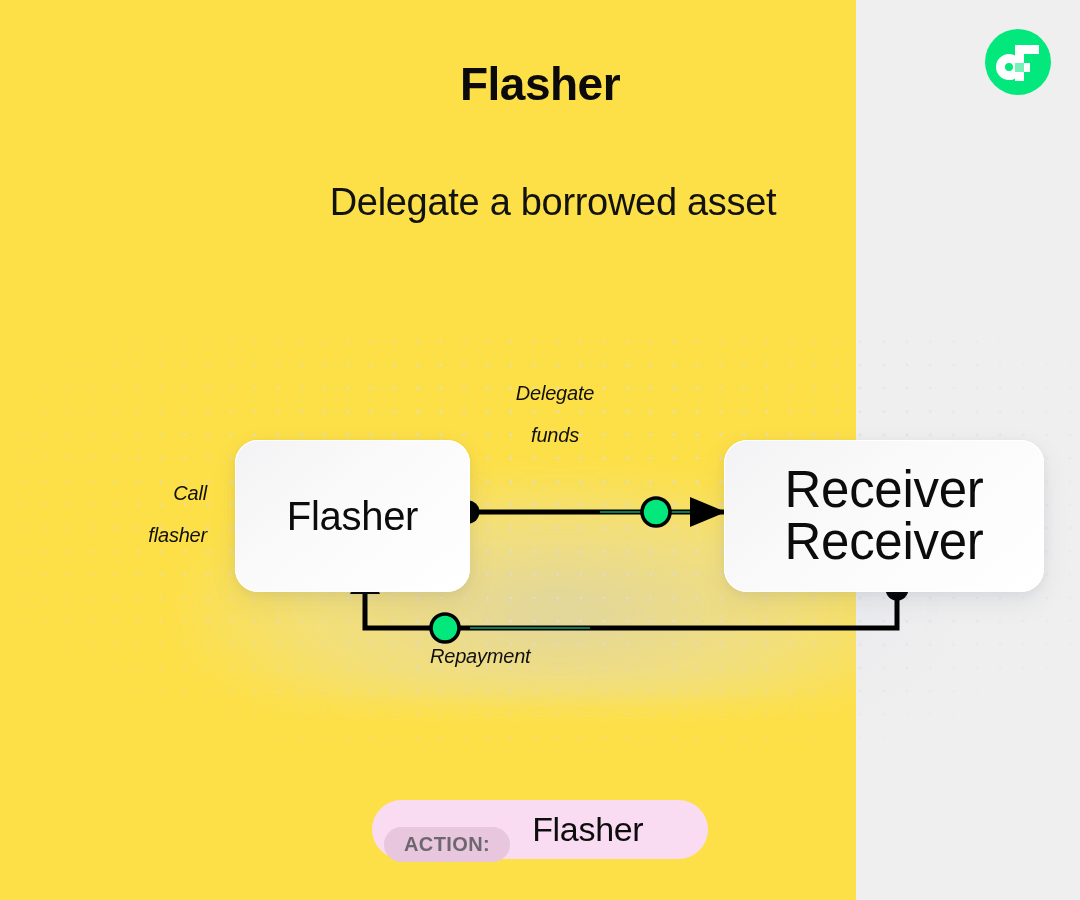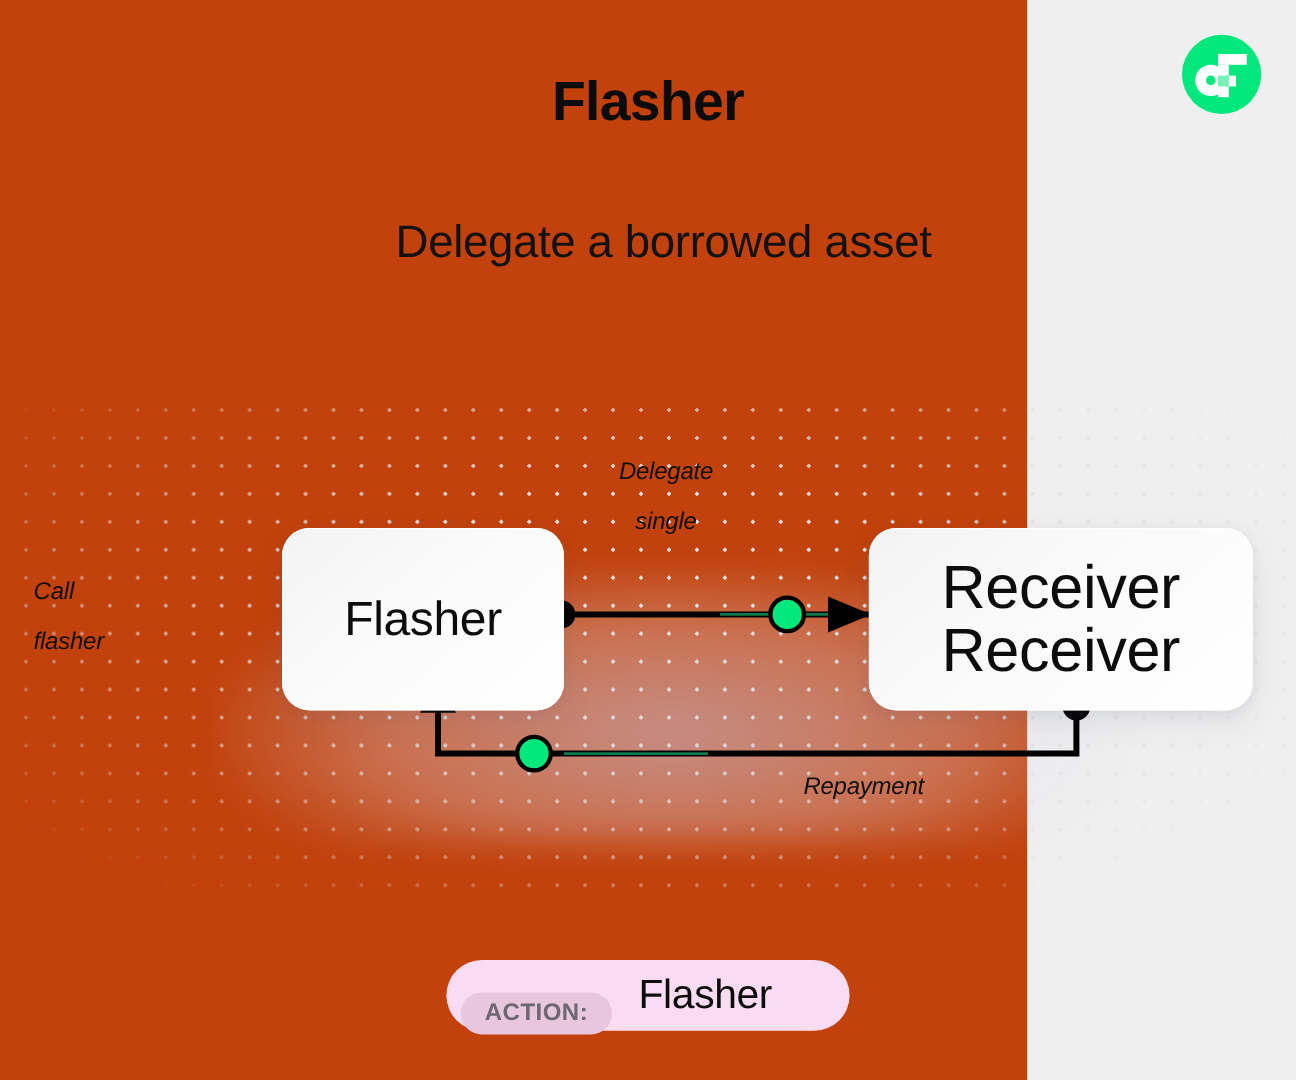"Flasher" #page { background: #c2410c -> #fde047 }
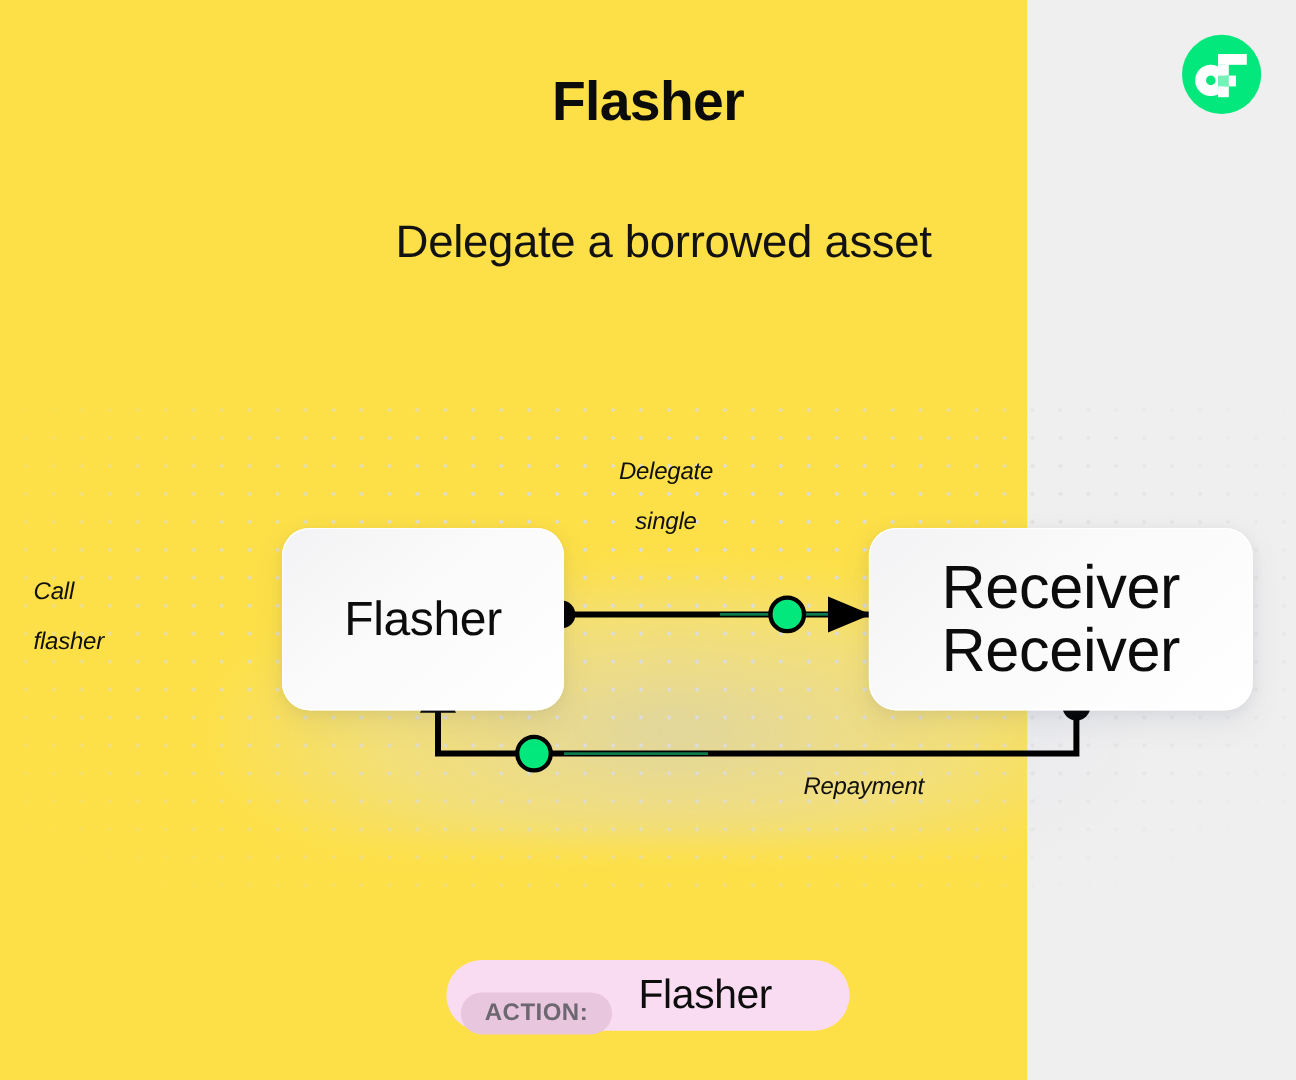"single" span.ln { text: single -> funds }
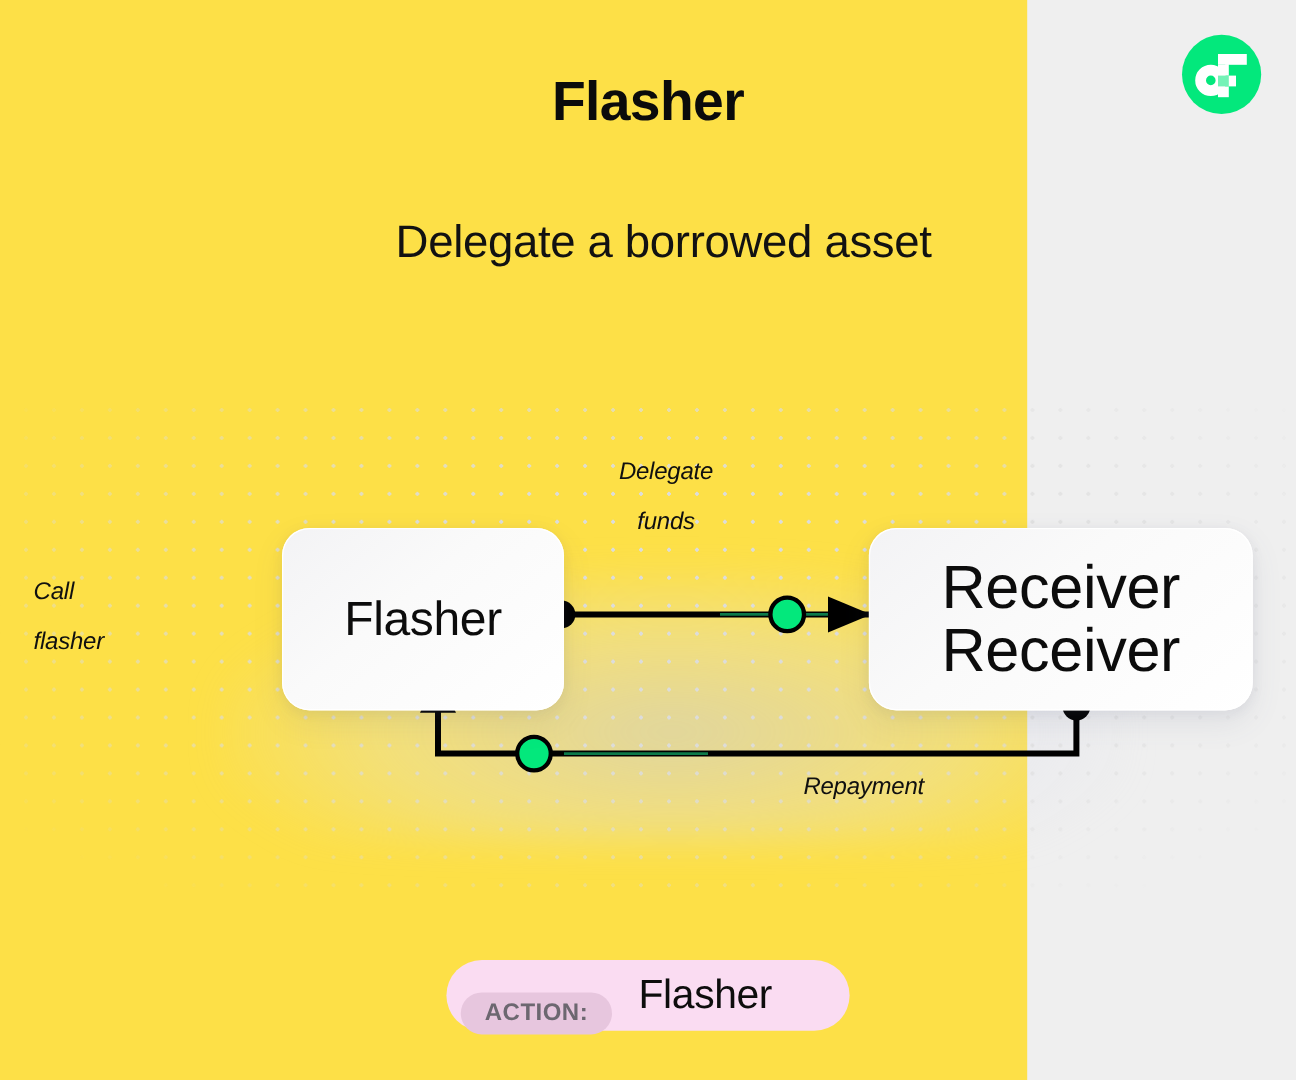"Call" #label-call { left: 28px -> 12px; text-align: left -> right }
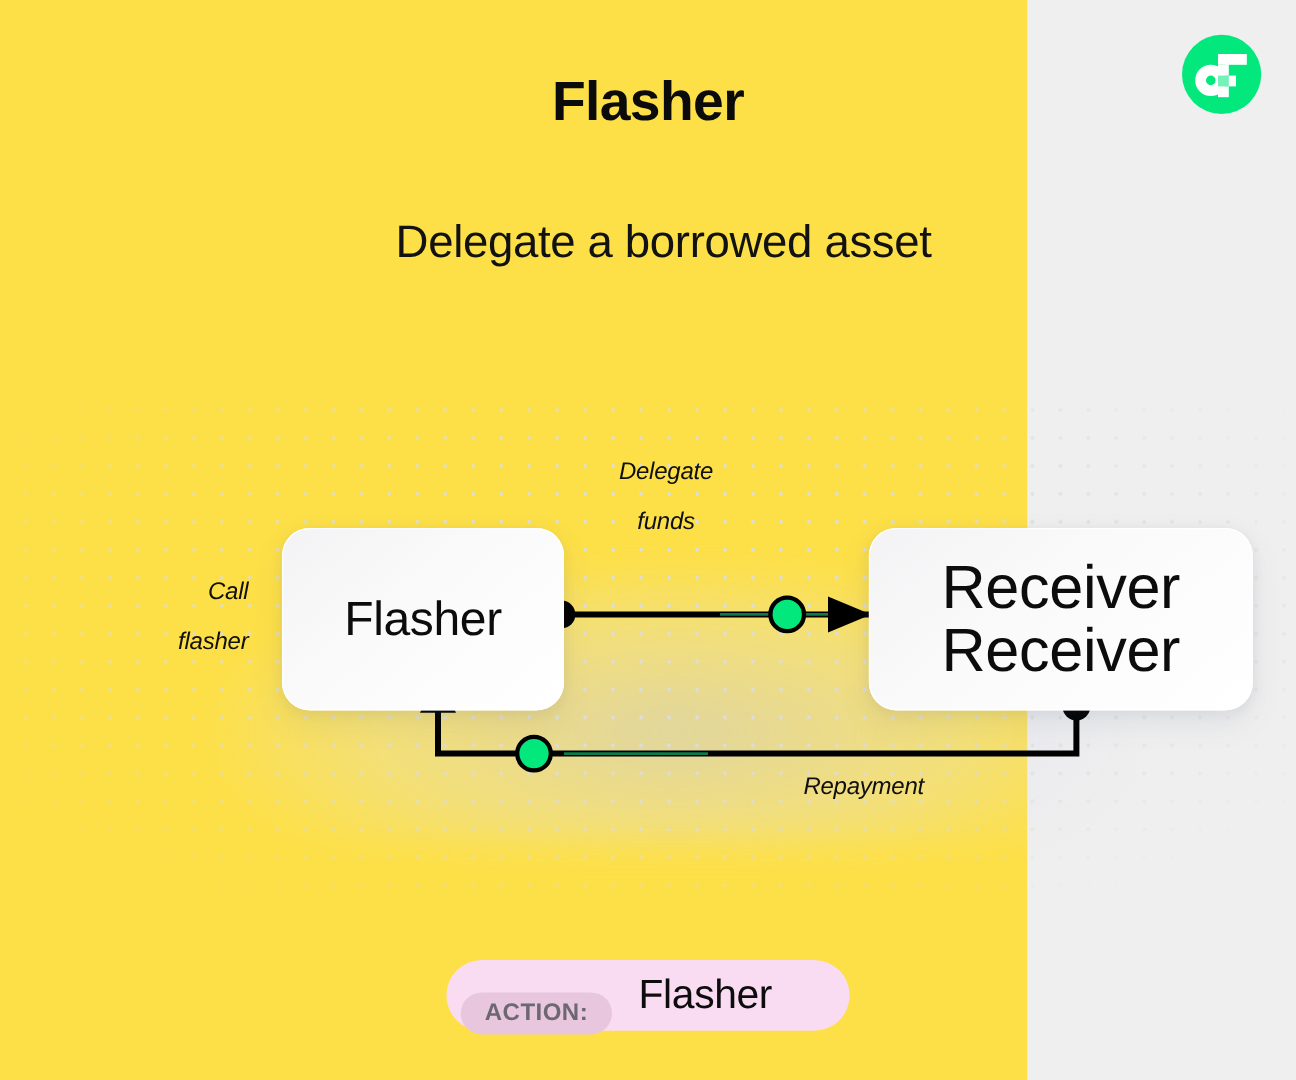"Repayment" #label-repayment { text-align: right -> left }
